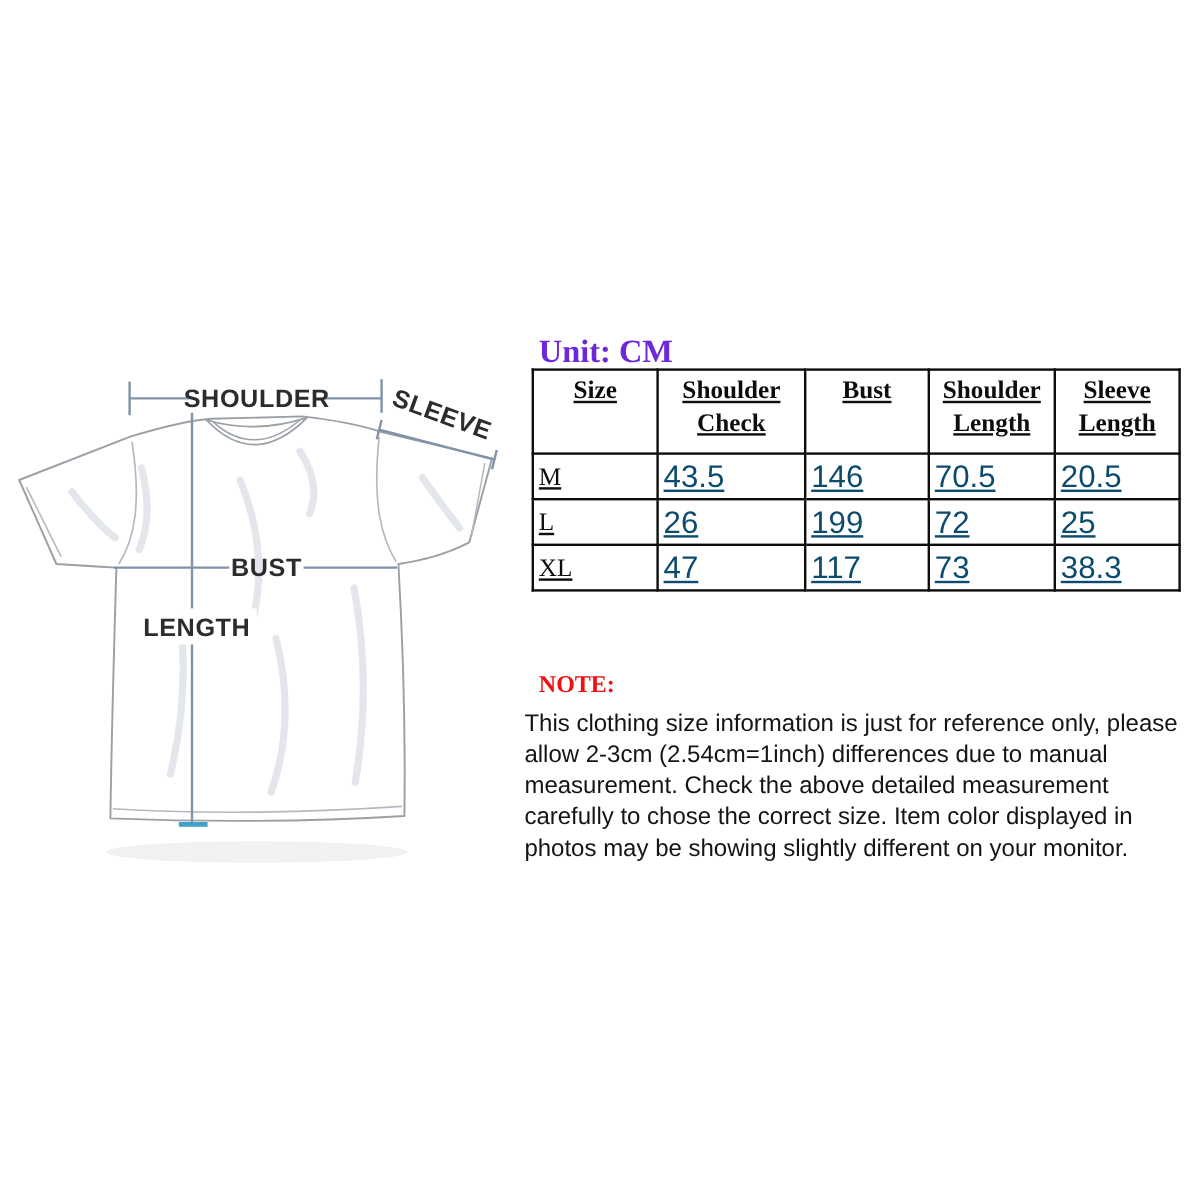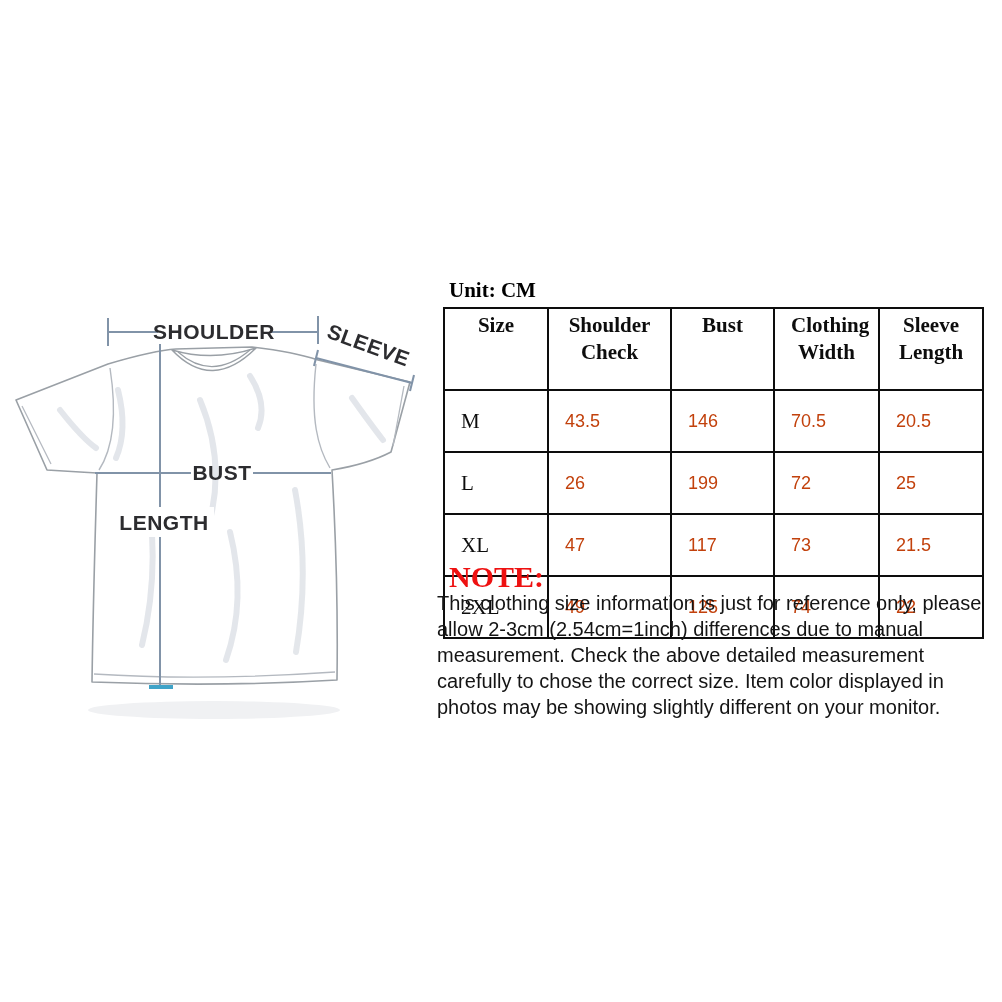"Unit: CM" .unit-label { color: #000000 -> #6d28d9; font-size: 21px -> 27px }
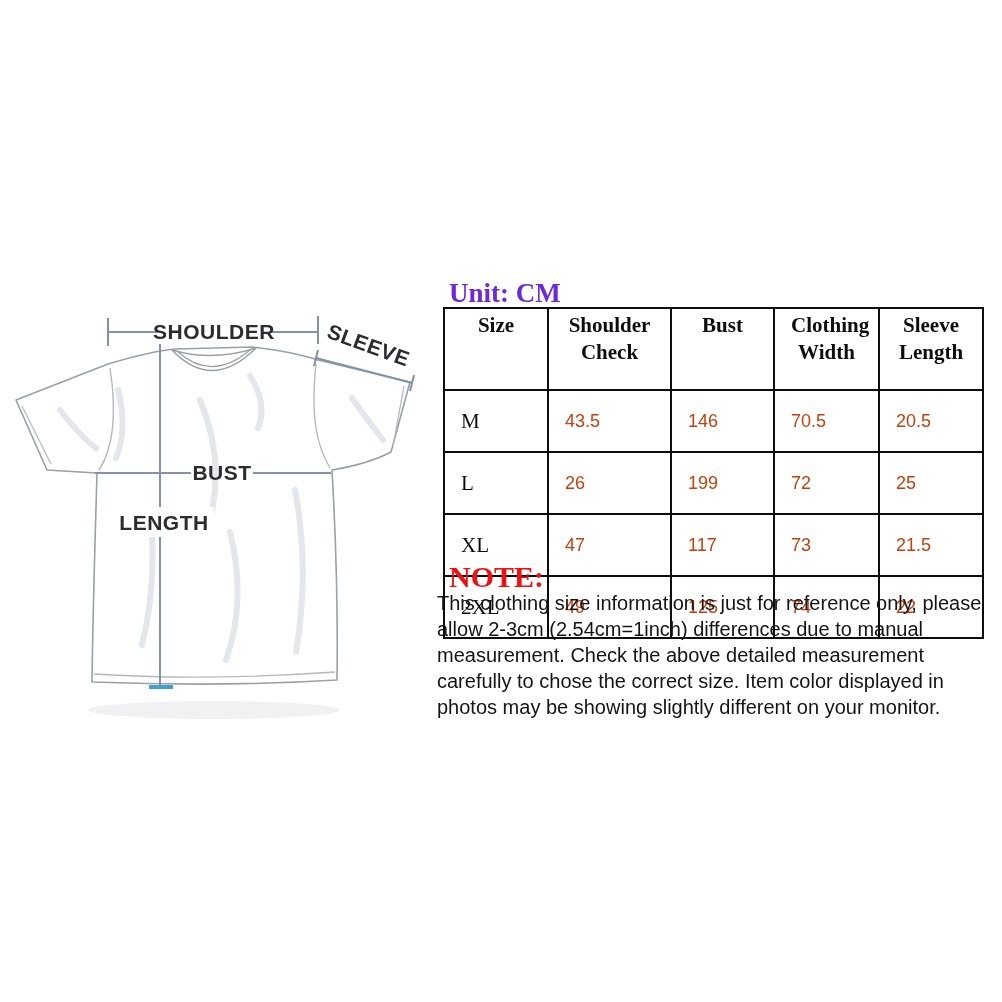"Size" table.size-table th,table.size-table td { padding: 16px -> 4px; text-decoration: none -> underline }
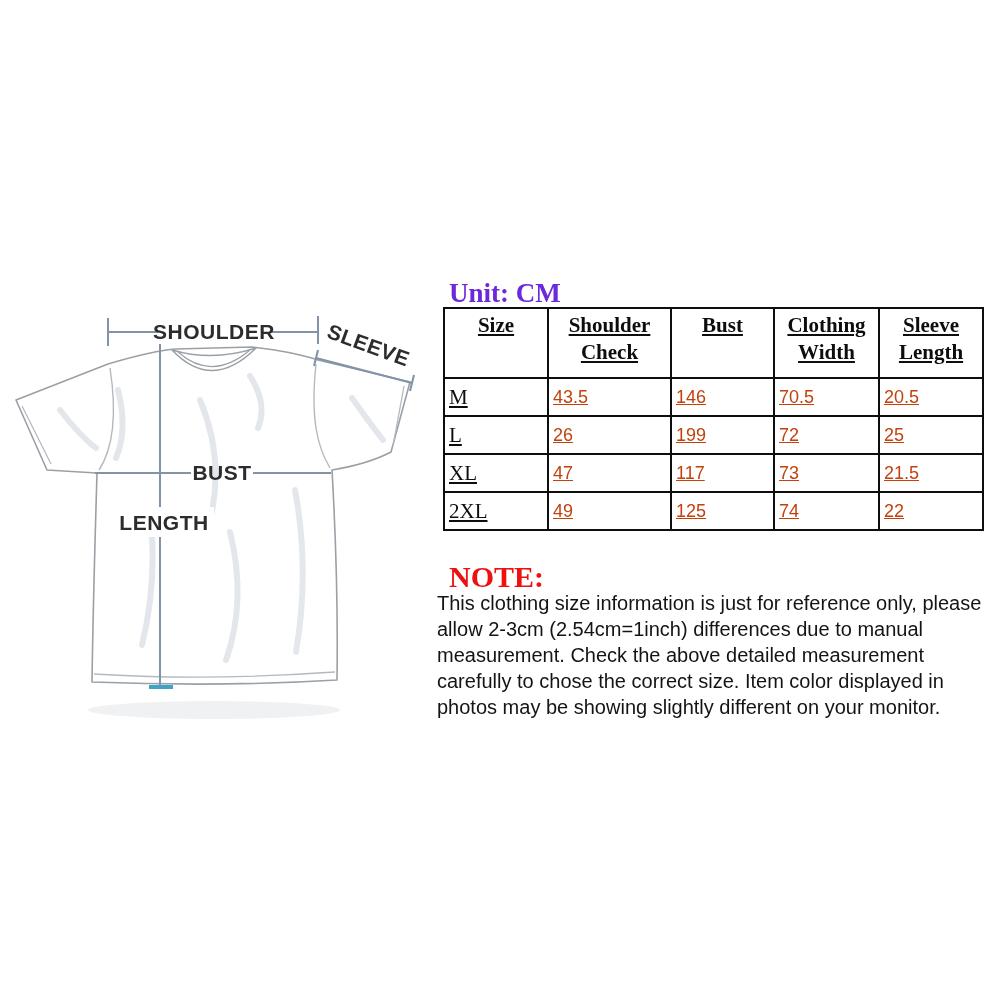"Clothing Width" th { text: Clothing Width -> Shoulder Length }
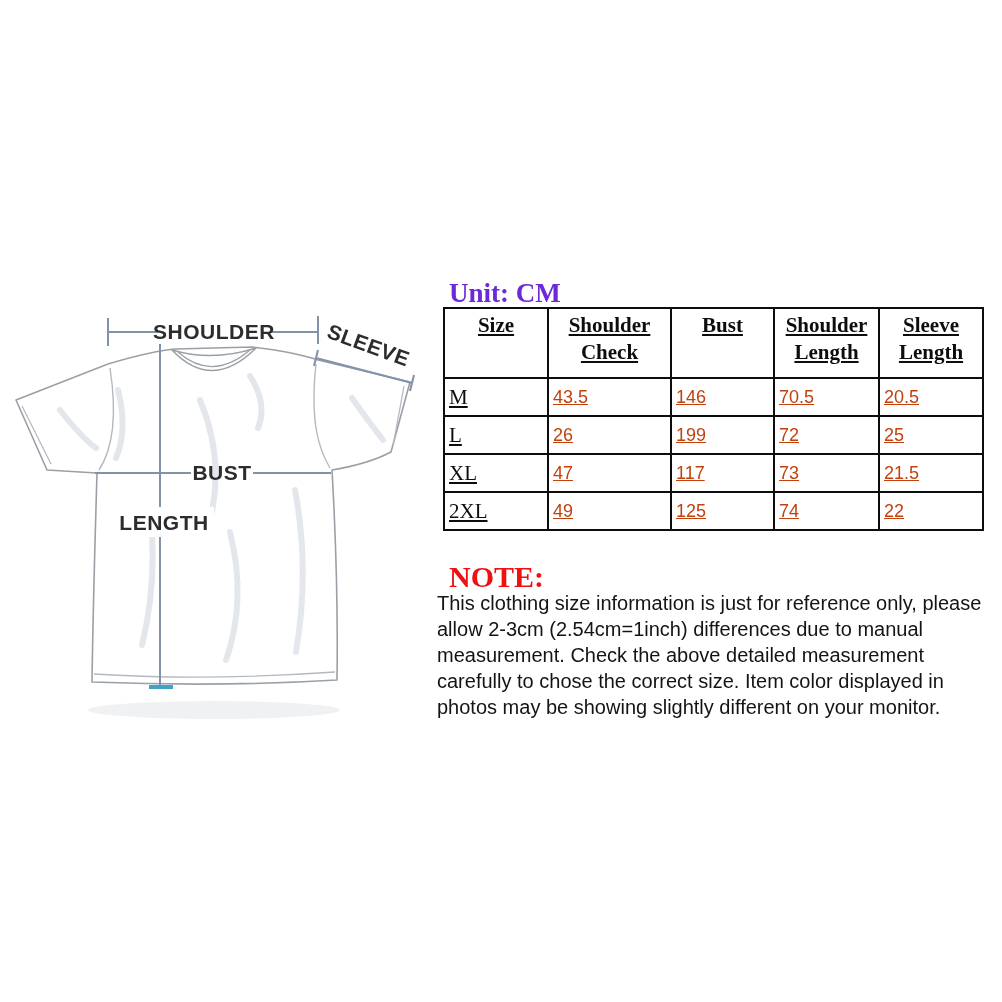"43.5" table.size-table td.num-cell { color: #c2410c -> #0c4a6e; font-size: 18px -> 26px }
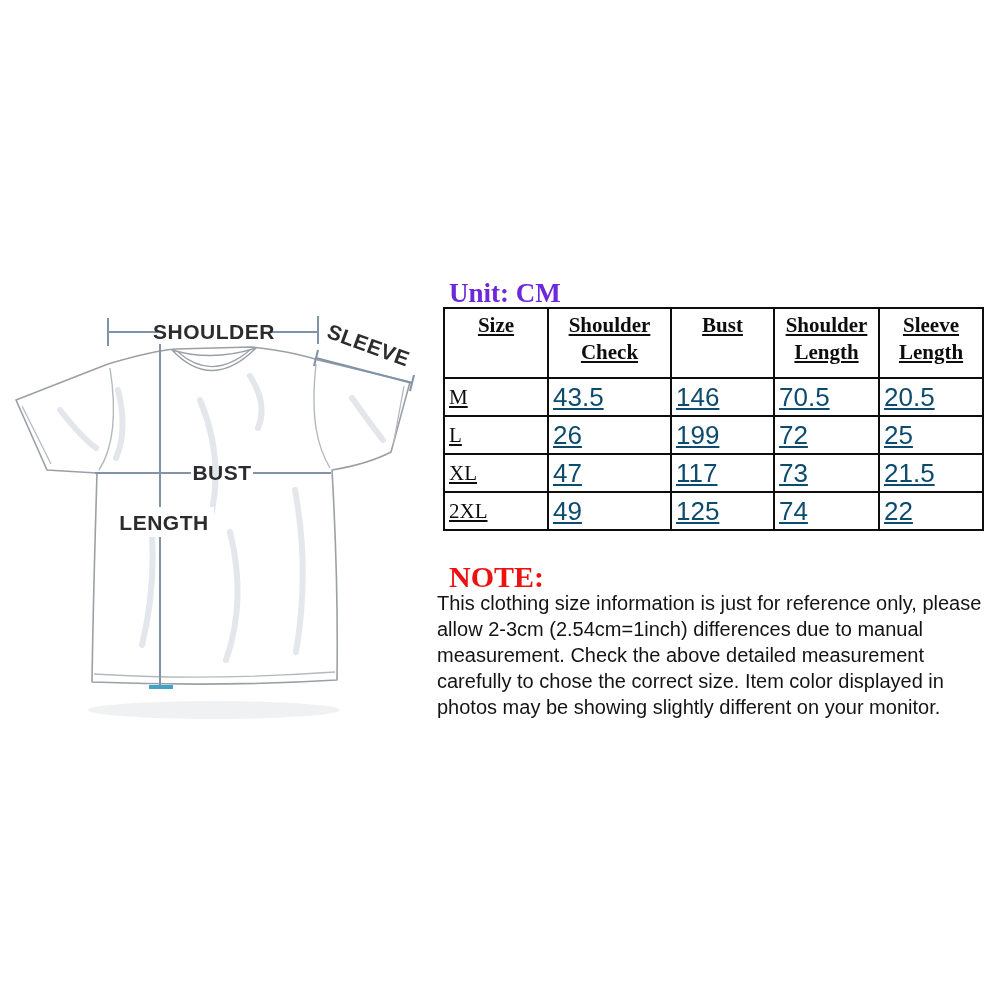"21.5" td.num-cell { text: 21.5 -> 38.3 }
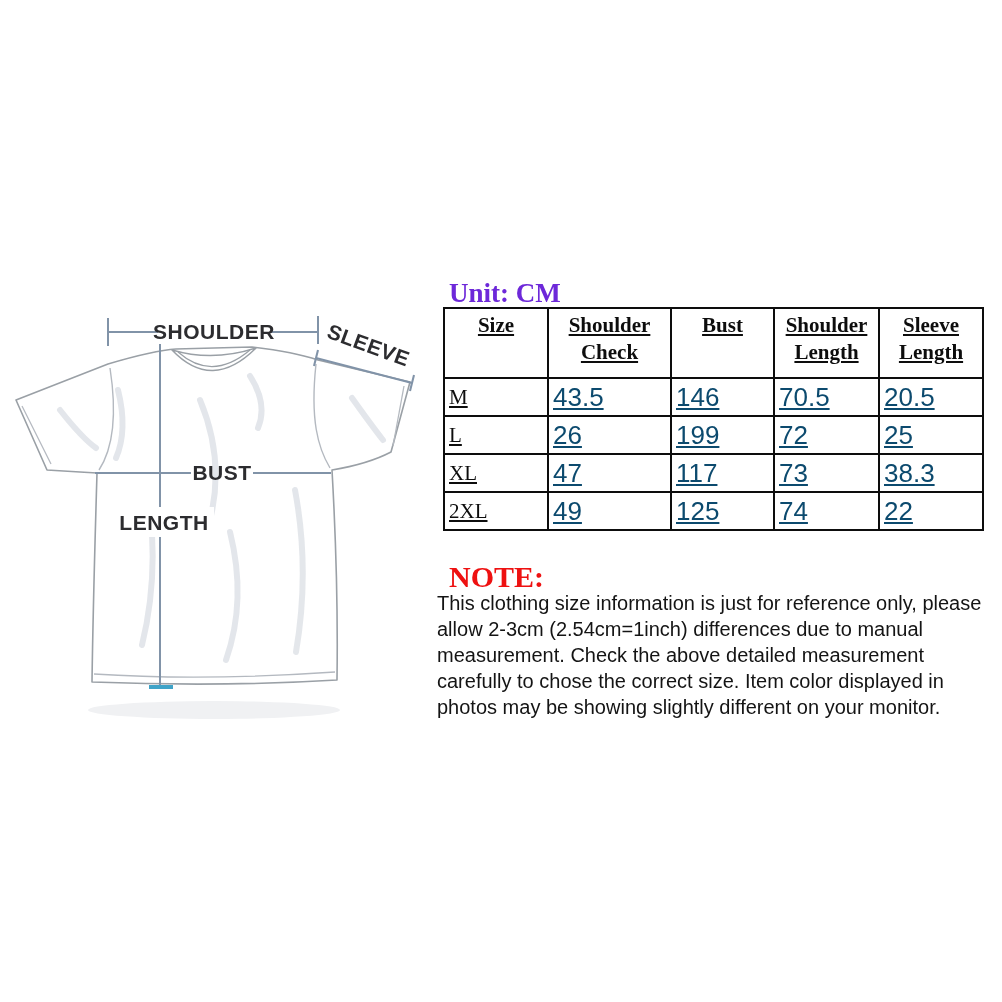"2XL" tr { html: <tr> <td>2XL</td> <td>49</td> <td>125</td> <td>74</td> <td>22</td> </tr> -> none }
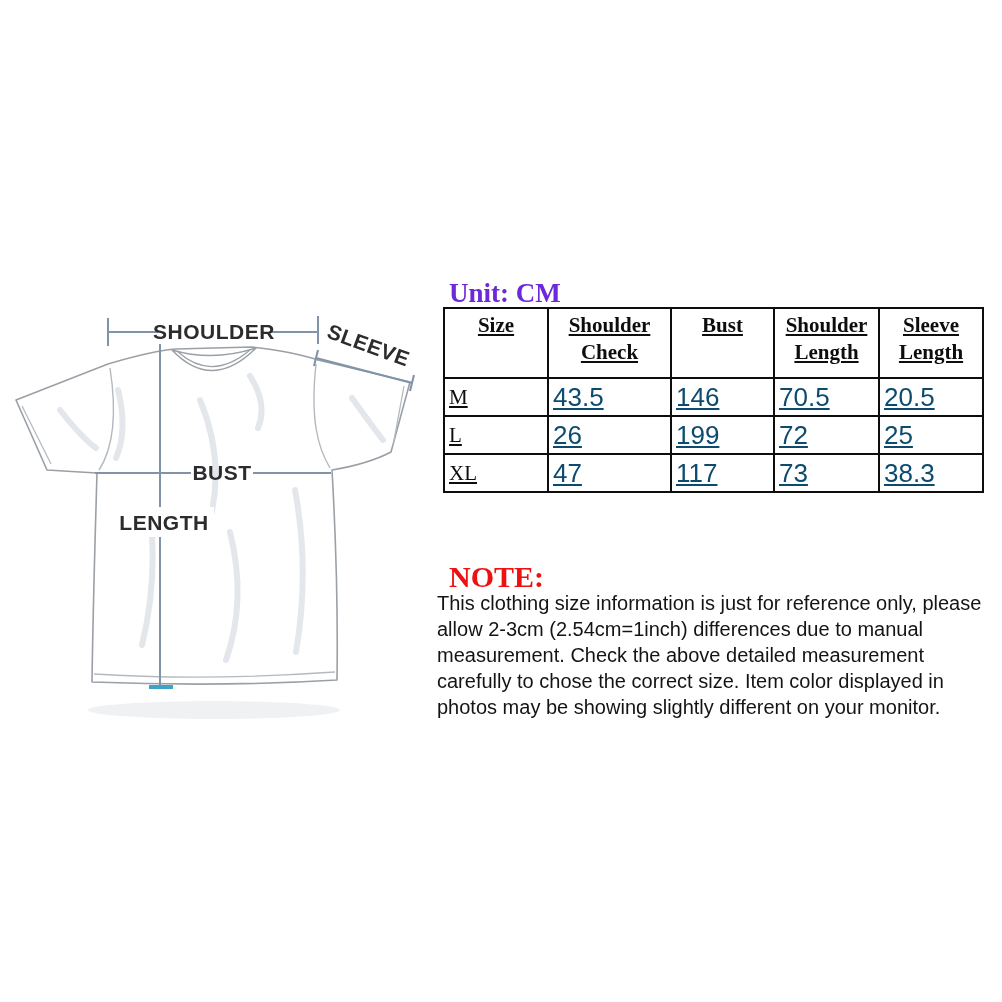"NOTE:" .note-title { font-size: 30px -> 20px }
